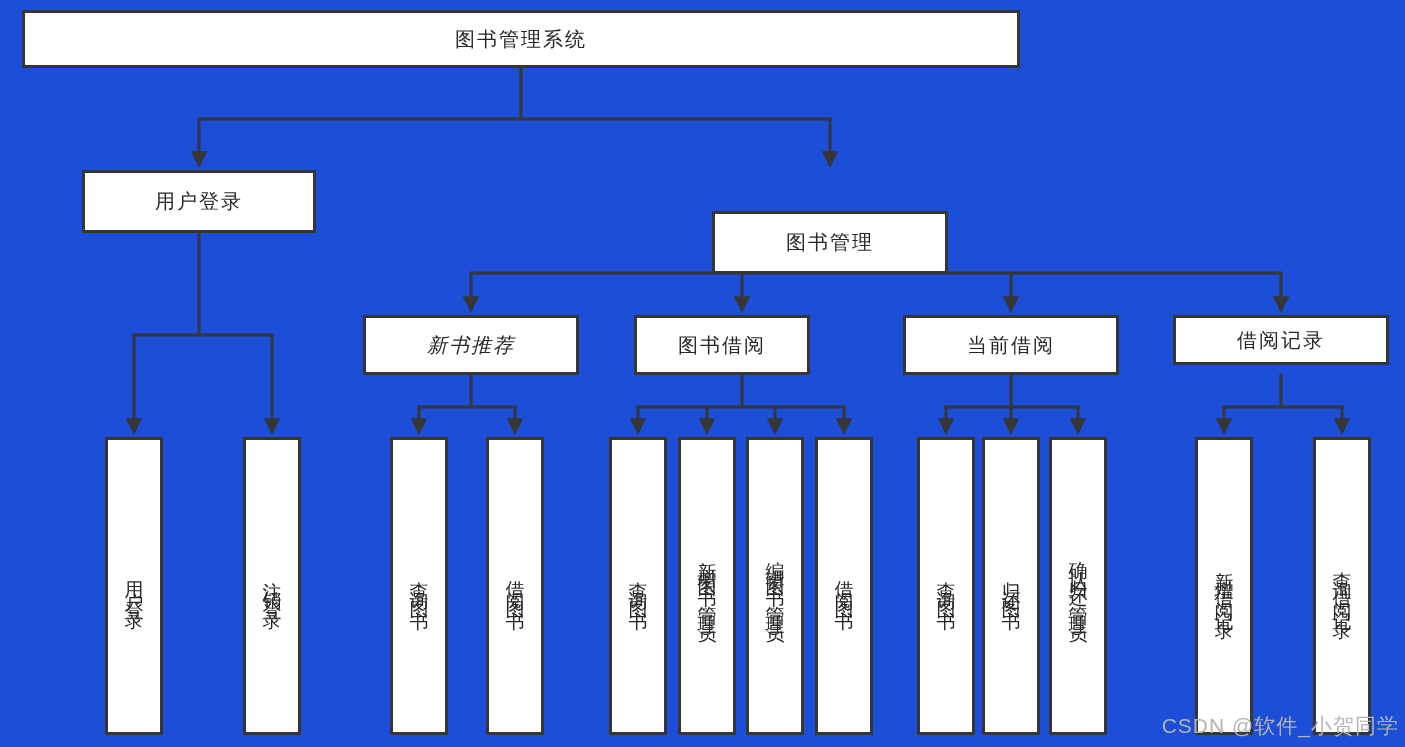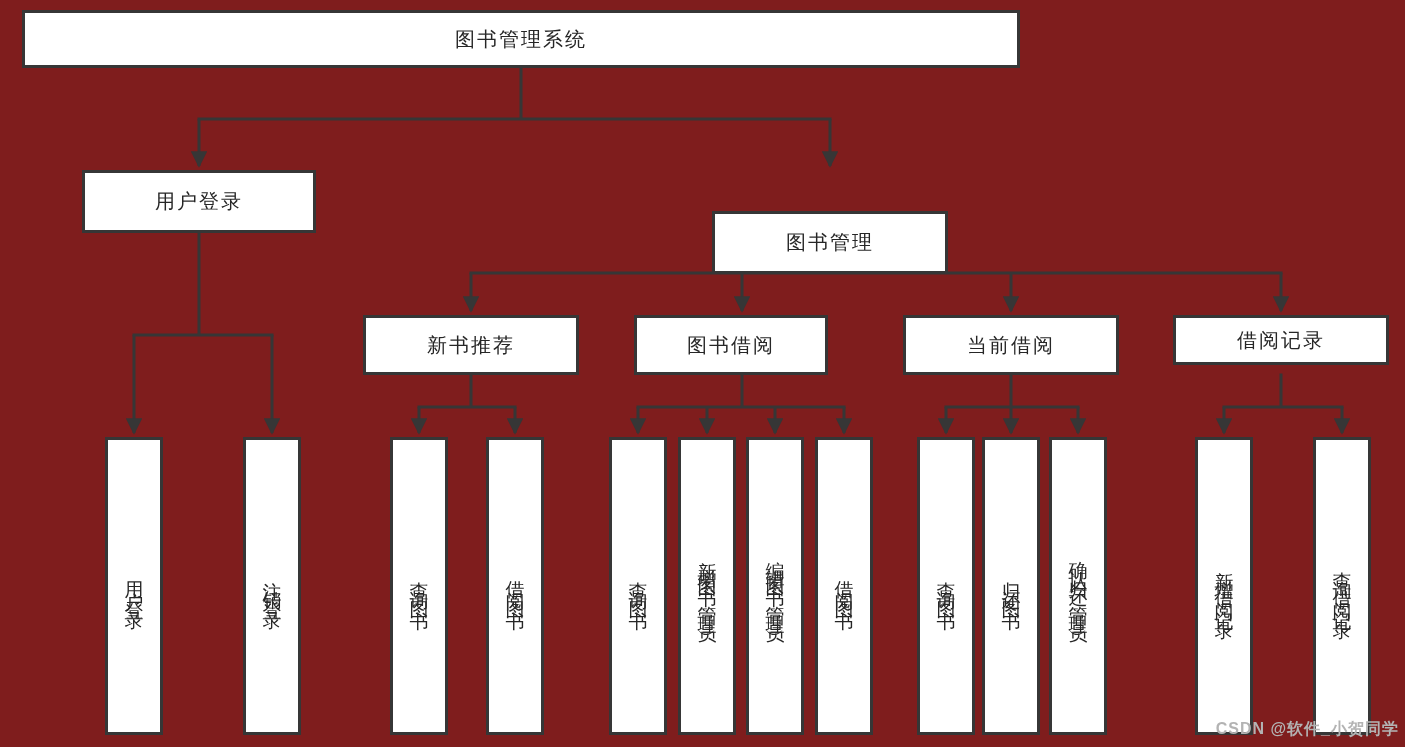"图书管理系统" .stage { background: #7f1d1d -> #1d4ed8 }
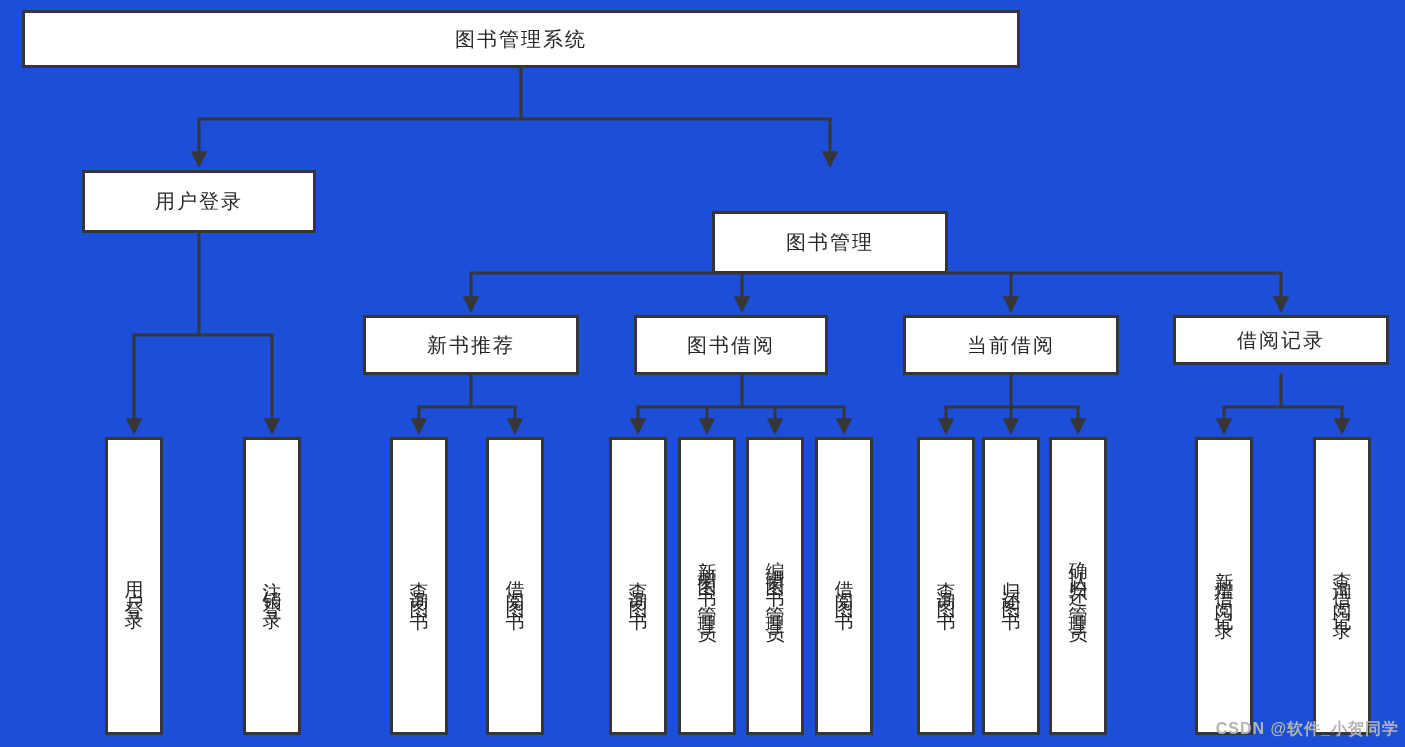"新书推荐" .n-l2a { font-style: none -> italic }
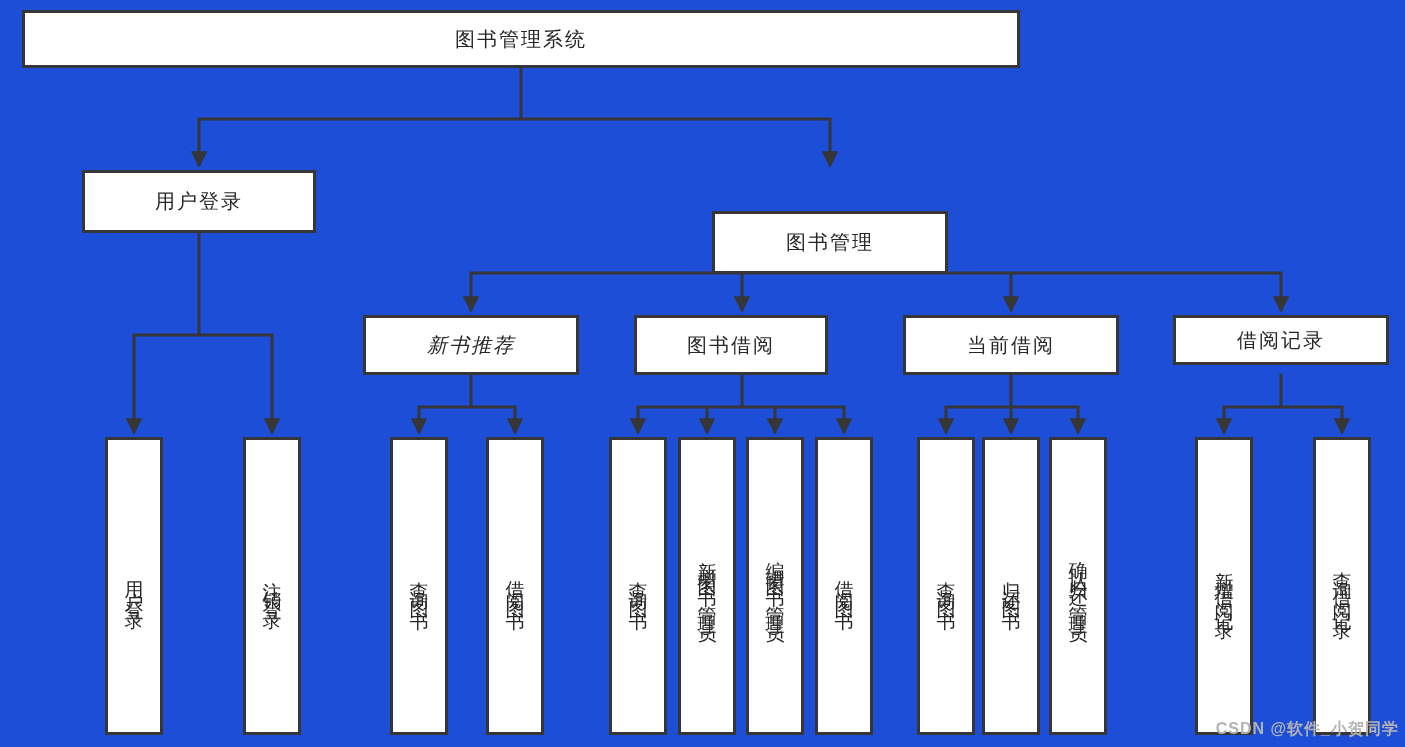"图书借阅" .n-l2b { width: 194px -> 176px }
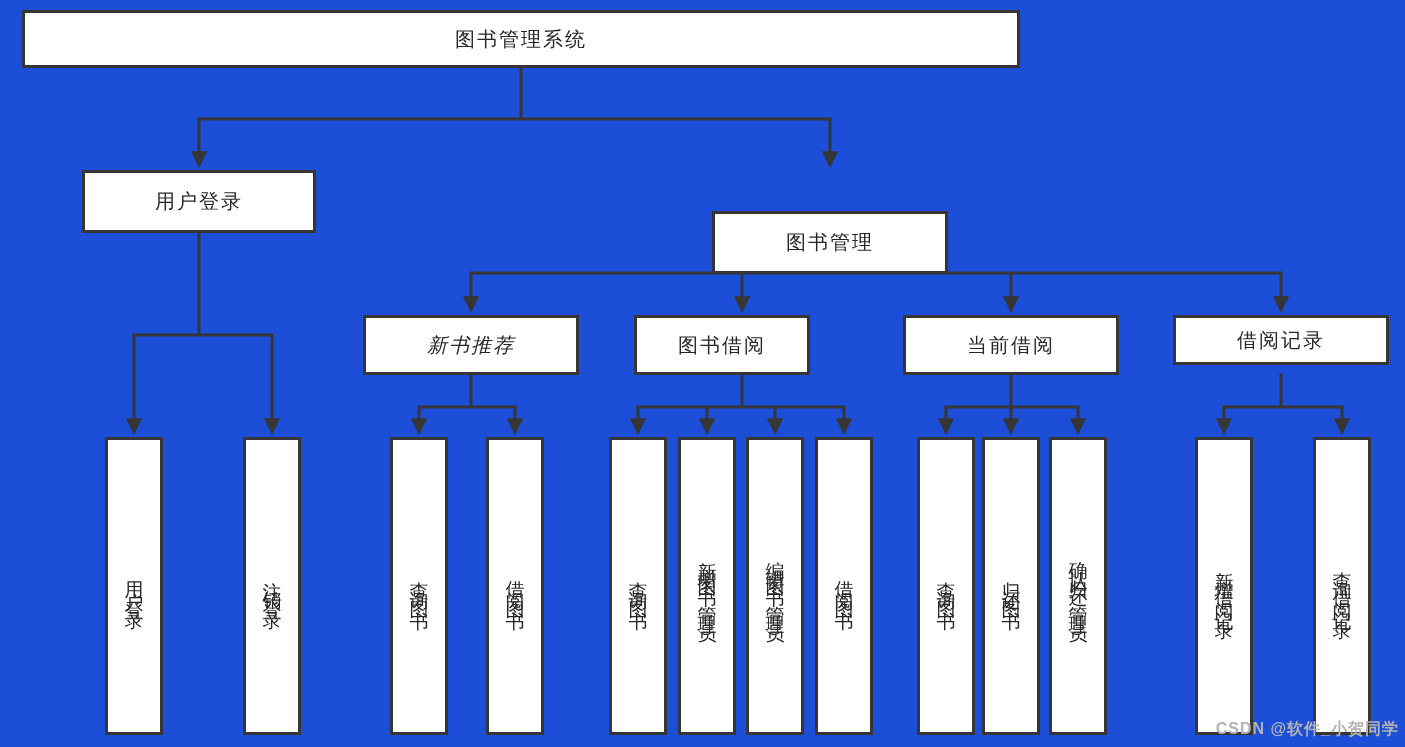"CSDN @软件_小贺同学" .watermark { font-size: 16px -> 21px; font-weight: bold -> none }
